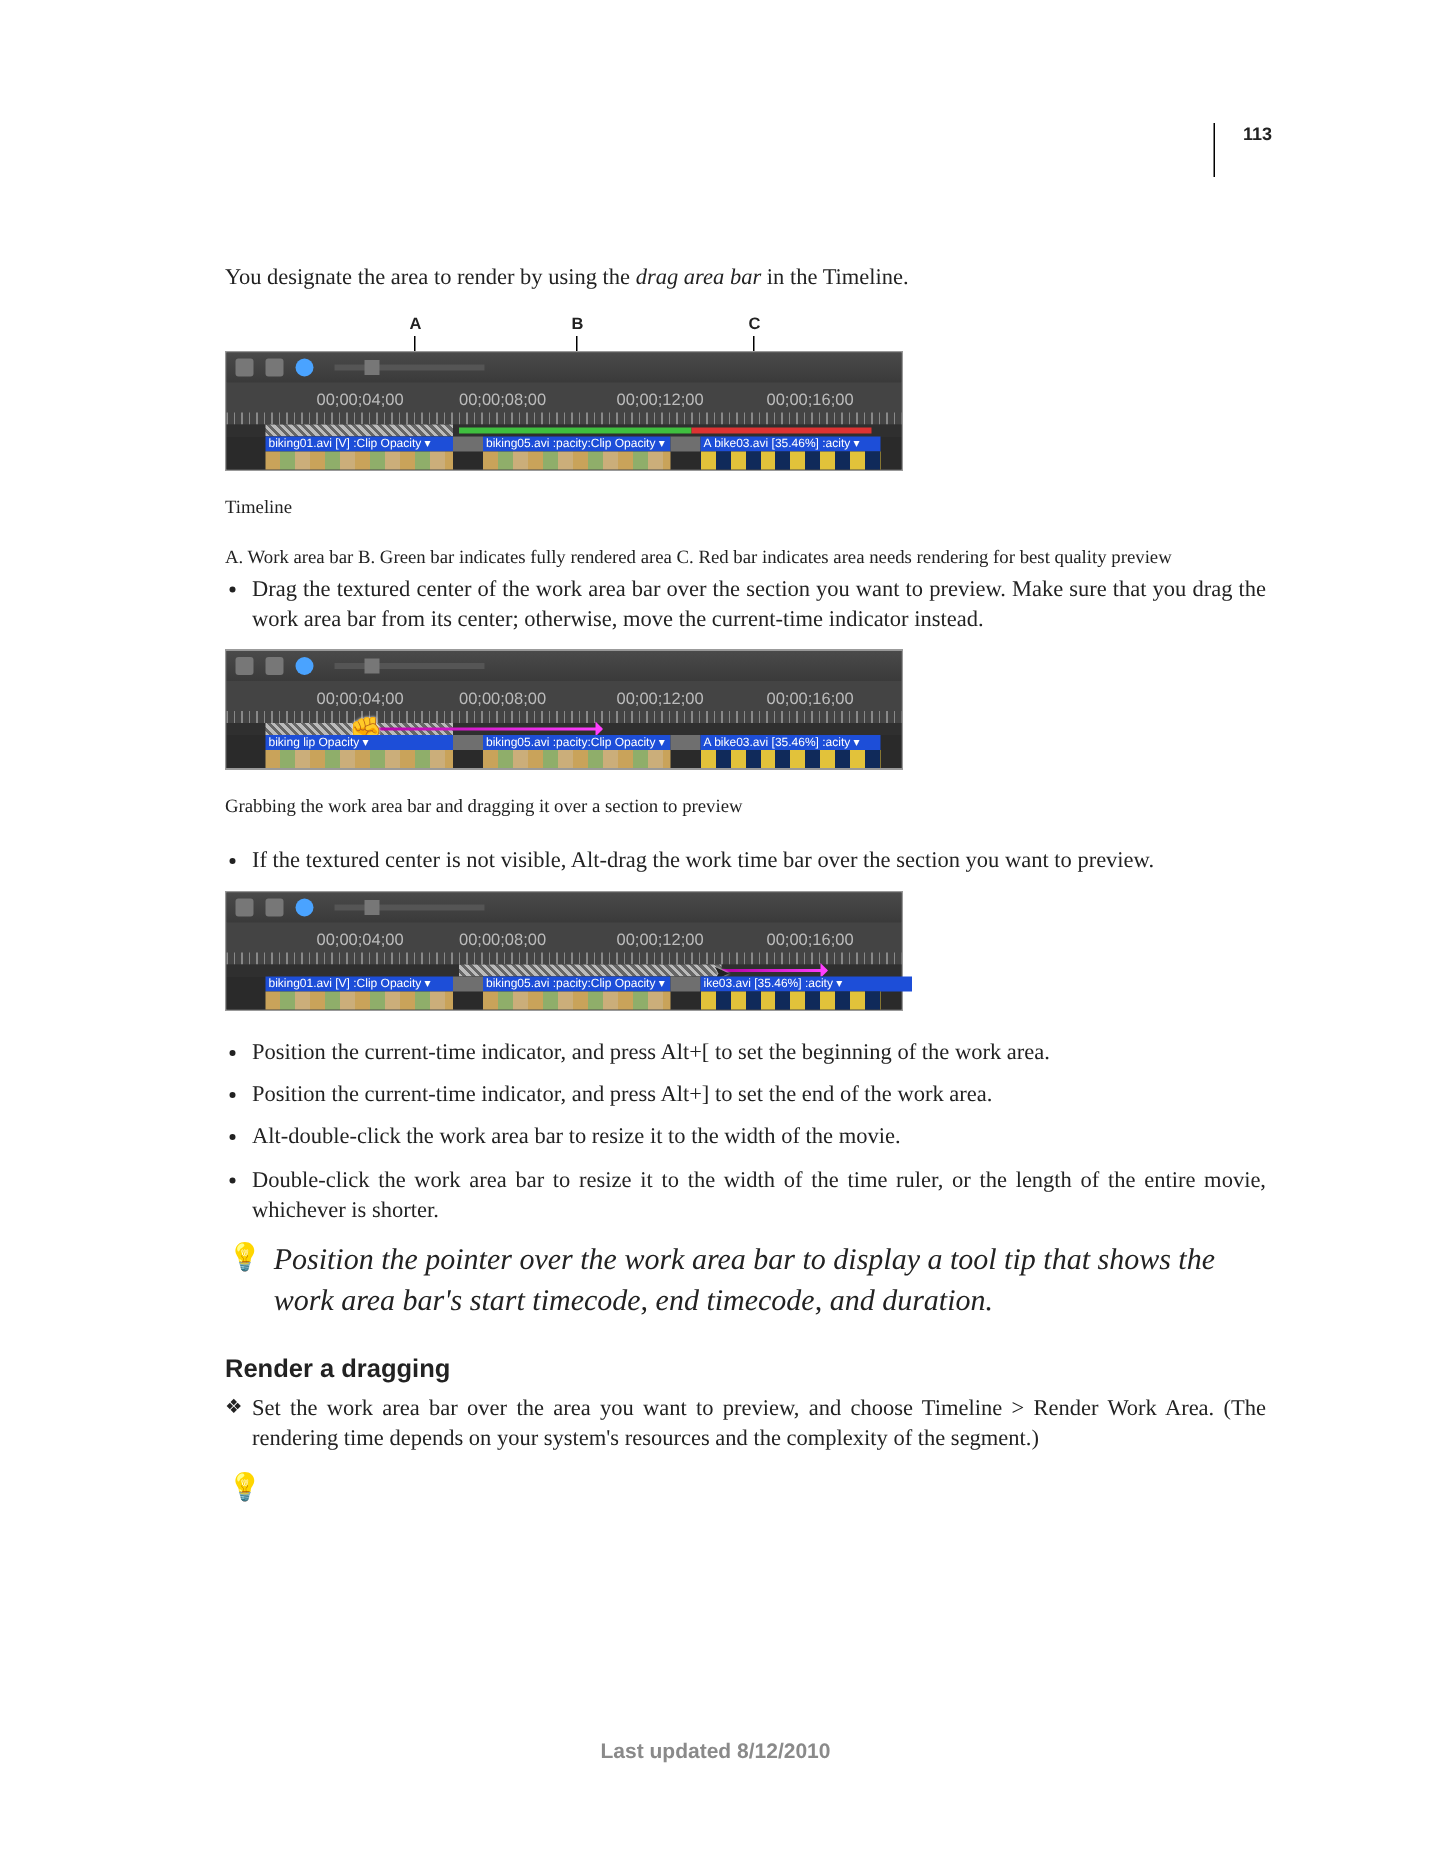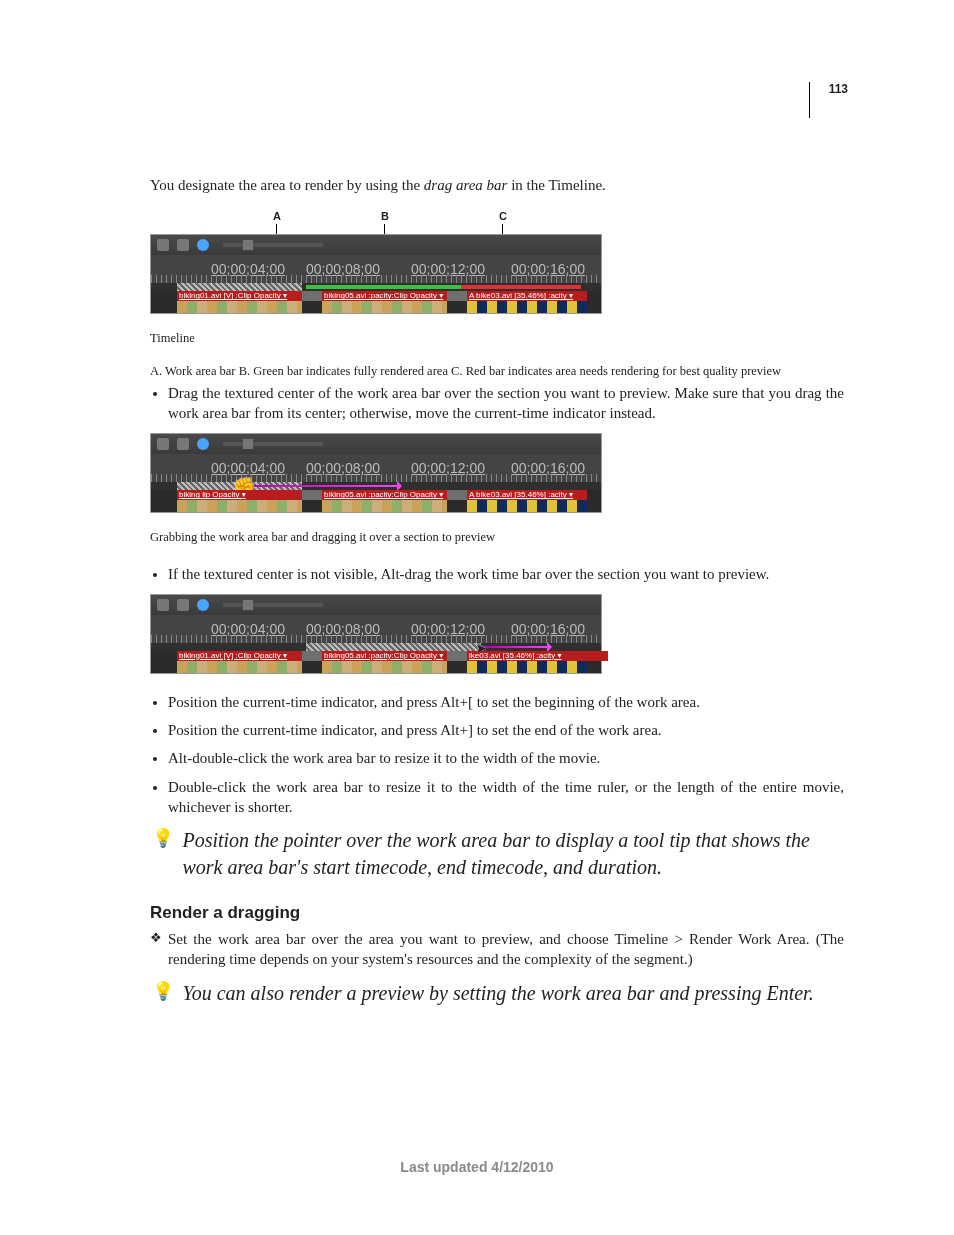"00;00;04;00" .tl-ruler .tc { font-size: 14px -> 11px; text-decoration: underline -> none }
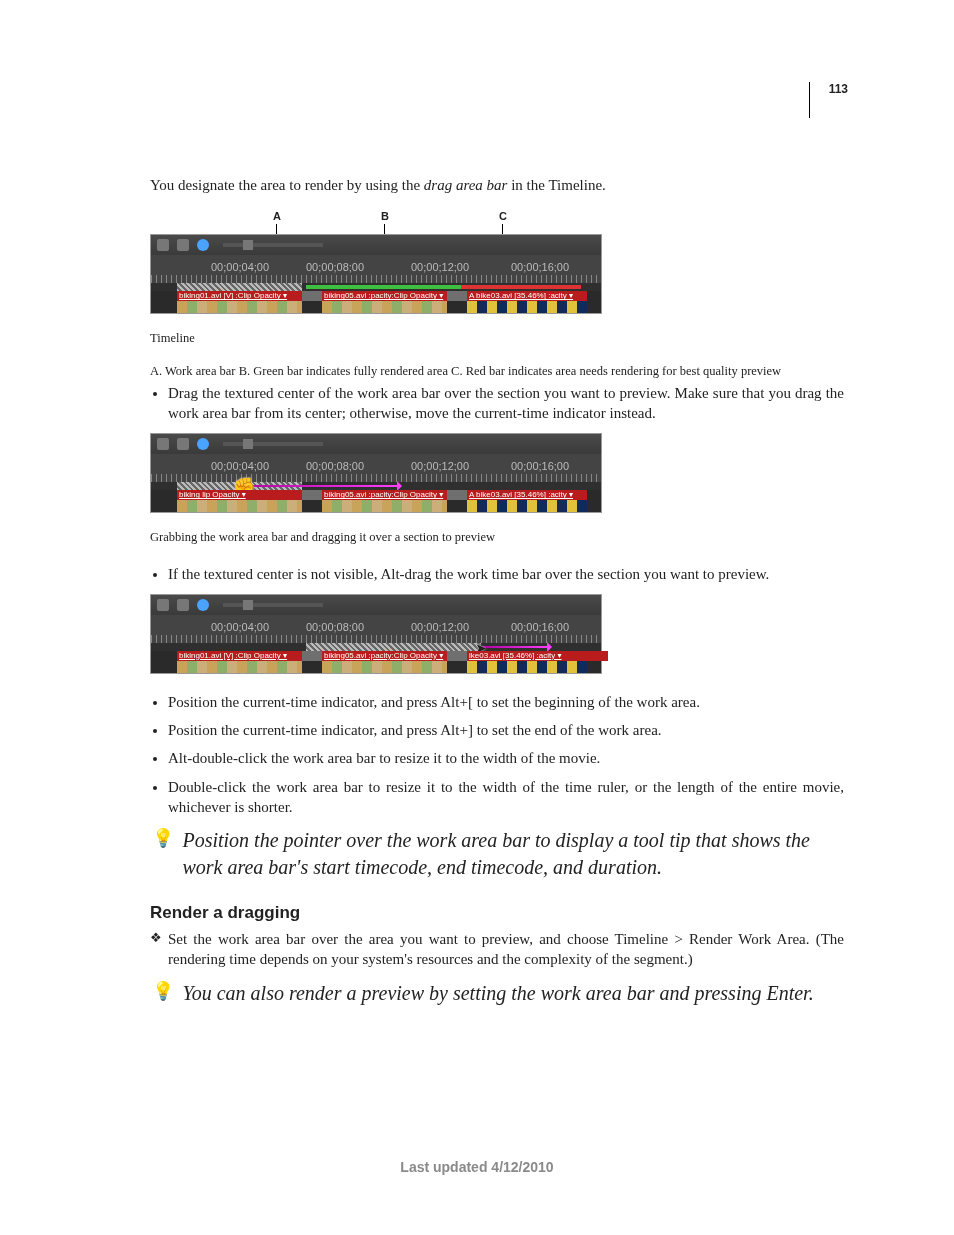"biking01.avi [V] :Clip Opacity ▾" .clip.c1 { background: #b91c1c -> #1d4ed8; text-decoration: underline -> none }
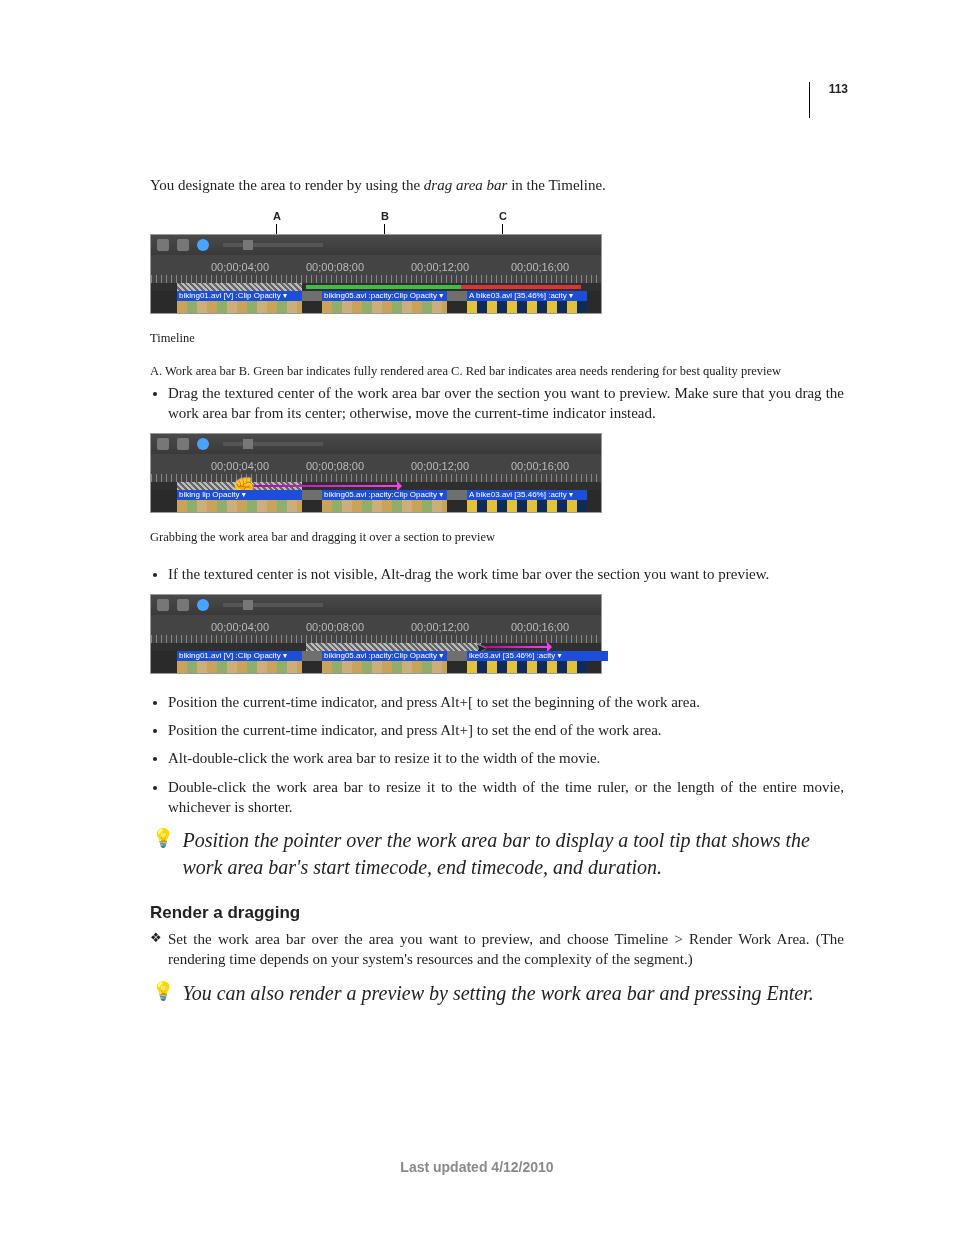"You can also render a" span.tip-text { html: <span>You can also render a preview by setting the work area bar and pressing Enter.</span> -> none }
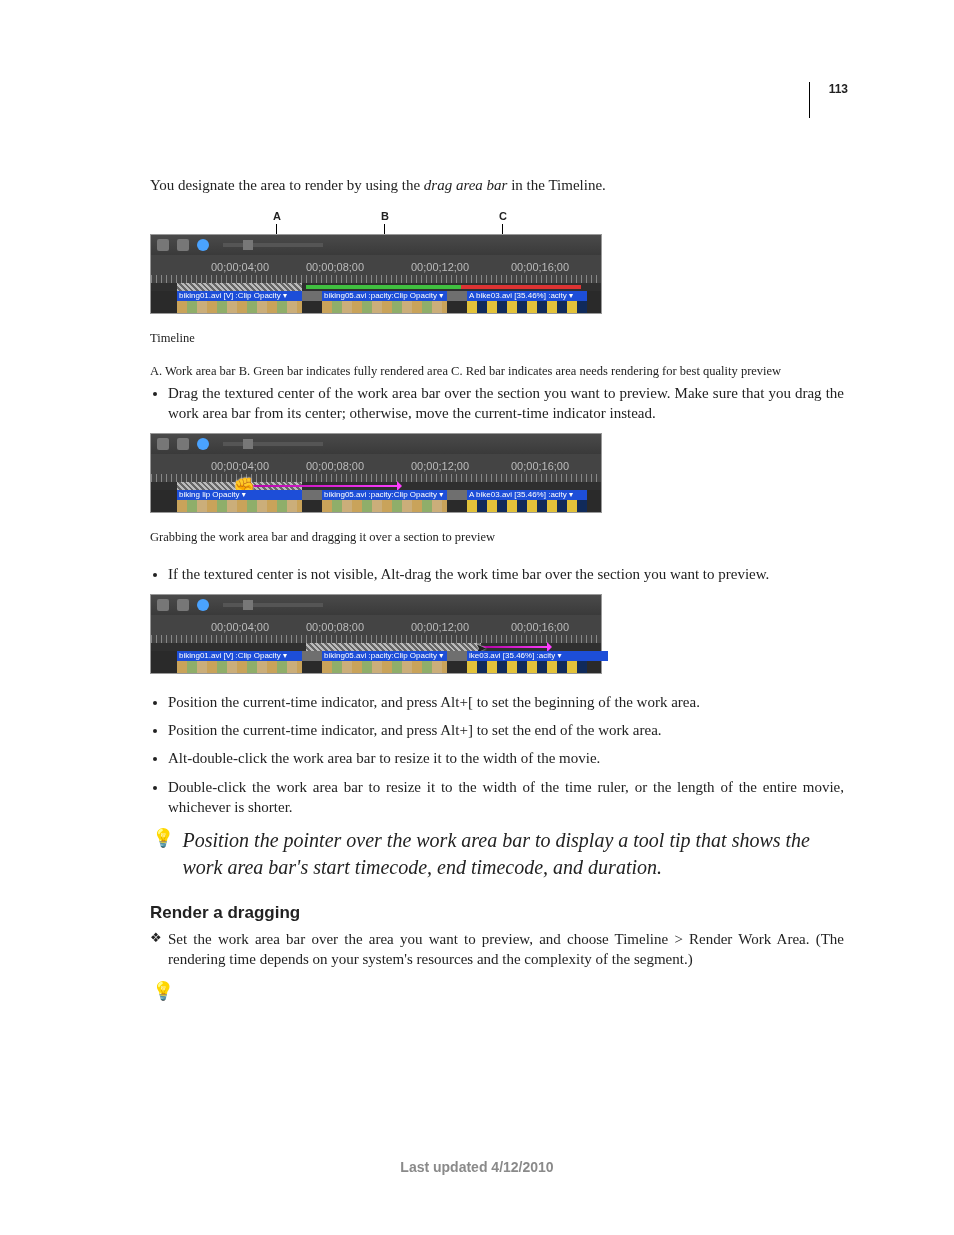"Last updated 4/12/2010" div.footer { text: 4/12/2010 -> 8/12/2010 }
